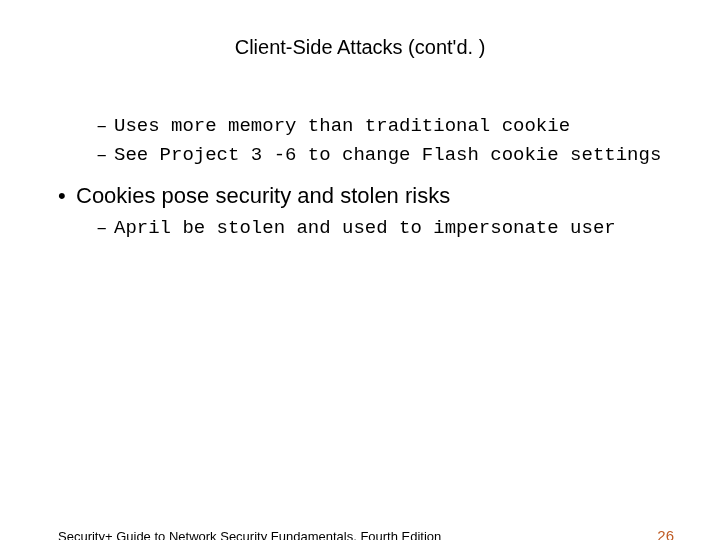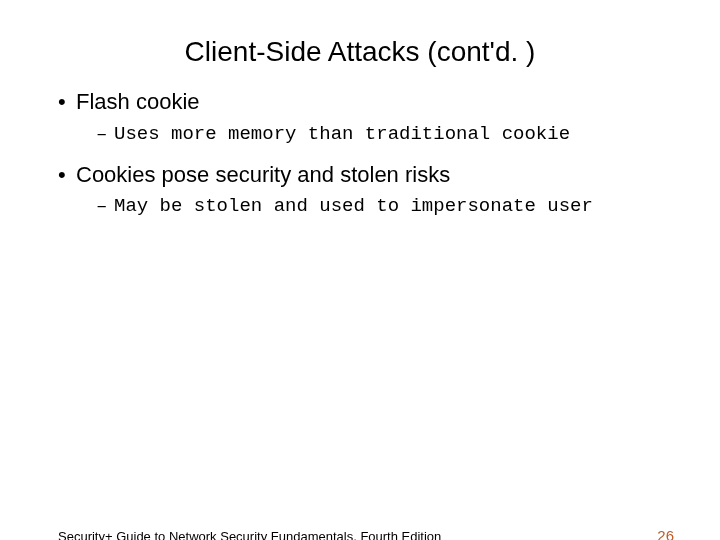"Client-Side Attacks (cont'd. )" .title { font-size: 28px -> 20px; margin-bottom: 20px -> 55px }
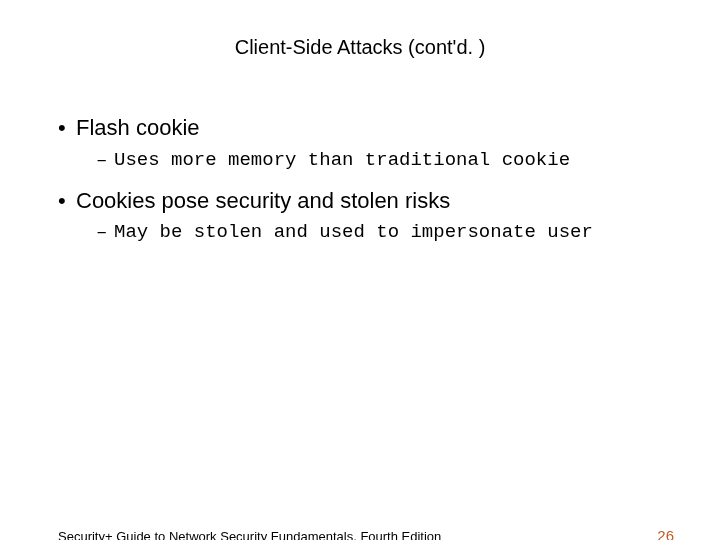"Flash cookie" li.bullet { html: <li> <span>Flash cookie</span> </li> -> none }
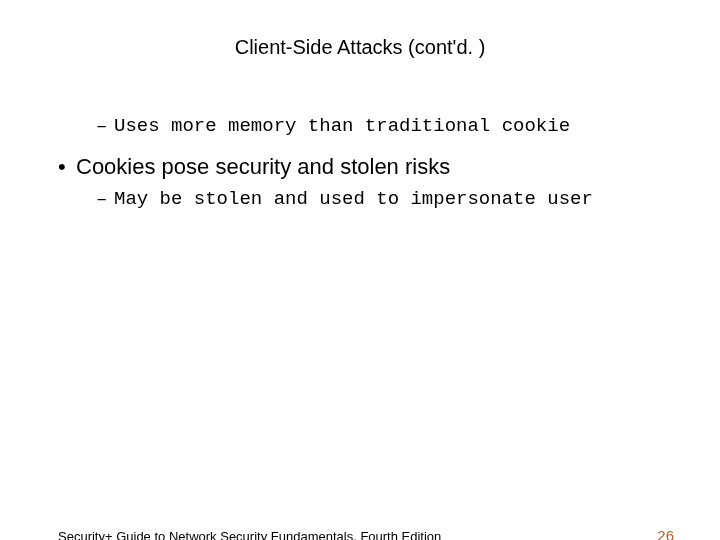"See Project 3 -6 to" li.bullet { html: none -> <li> <span>See Project 3 -6 to change Flash cookie settings</span> </li> }
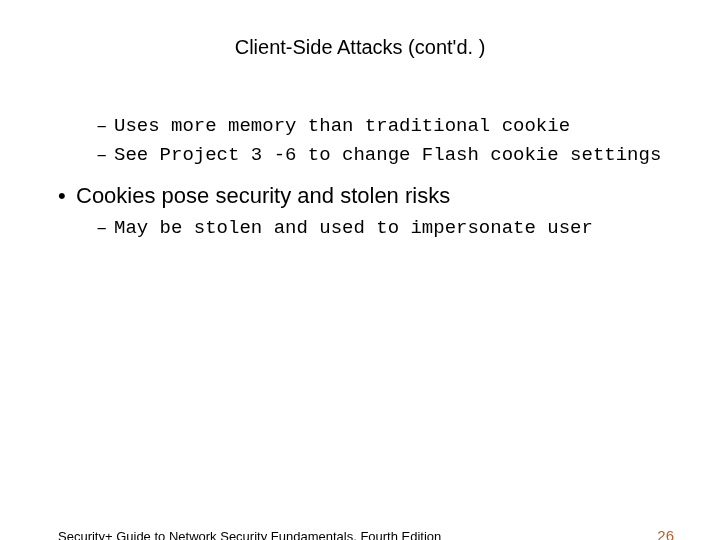"May be stolen and used" span { text: May -> April }
